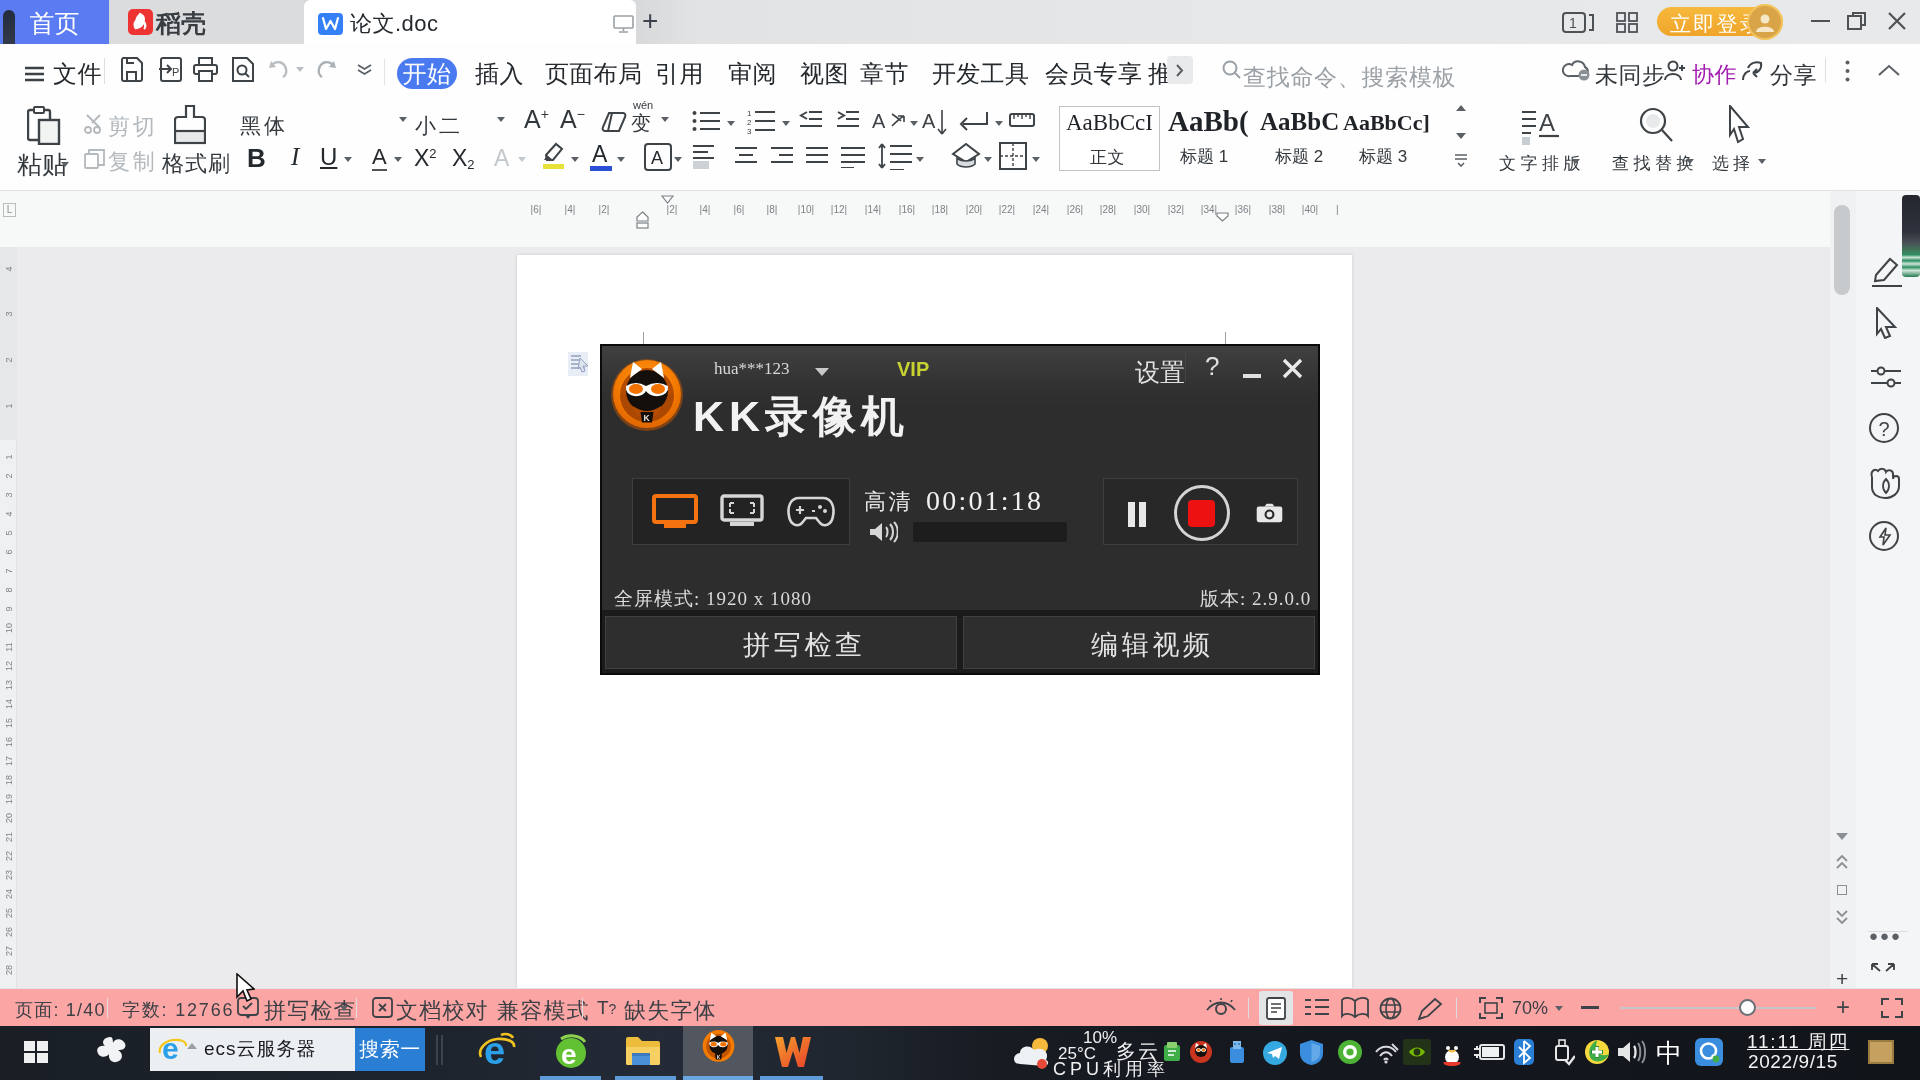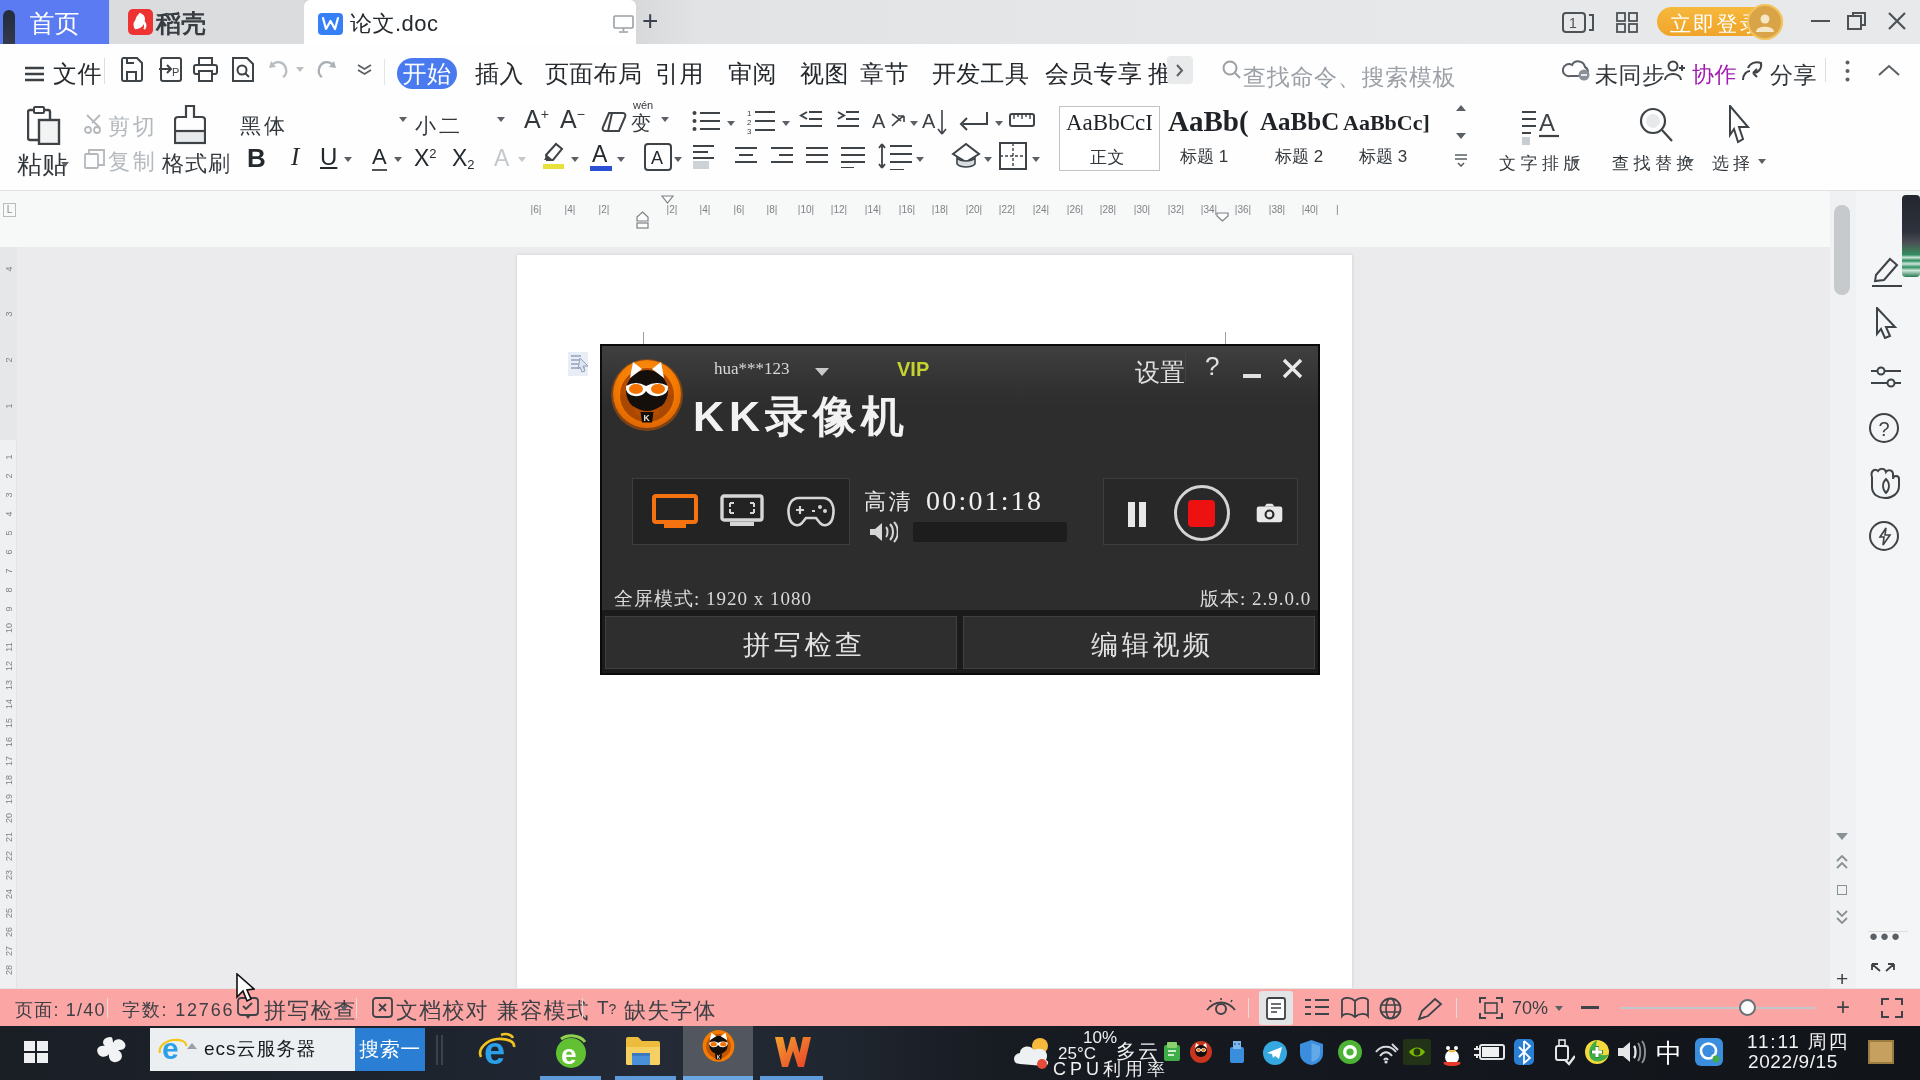"11:11 周四" div.abs { text-decoration: none -> underline }
